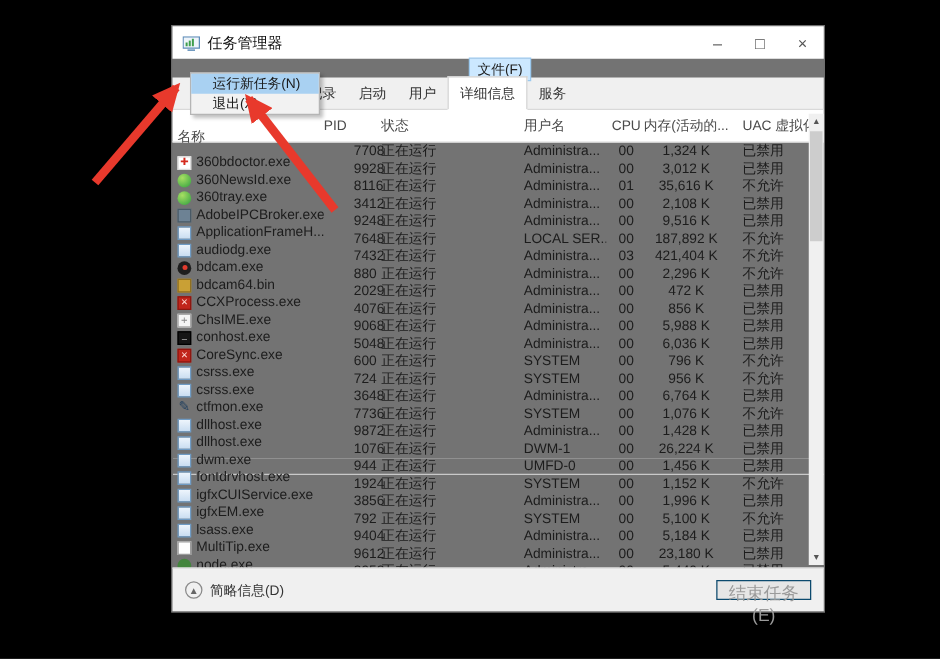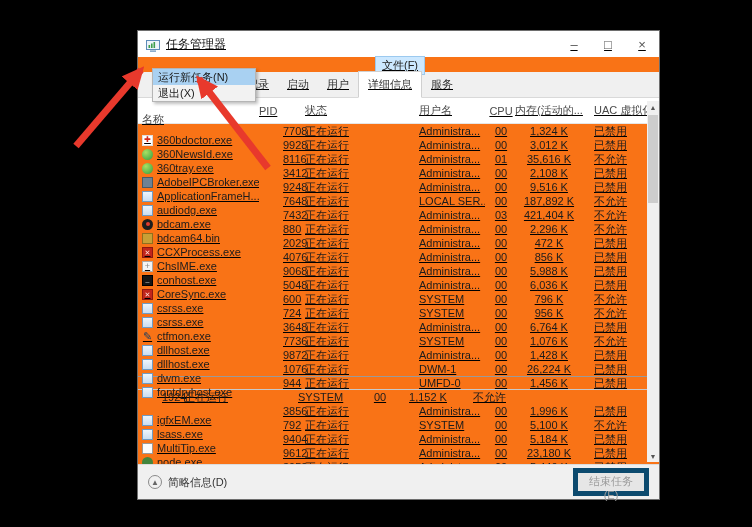"任务管理器" #win { background: #f97316 -> #737373; text-decoration: underline -> none; top: 30px -> 20px }
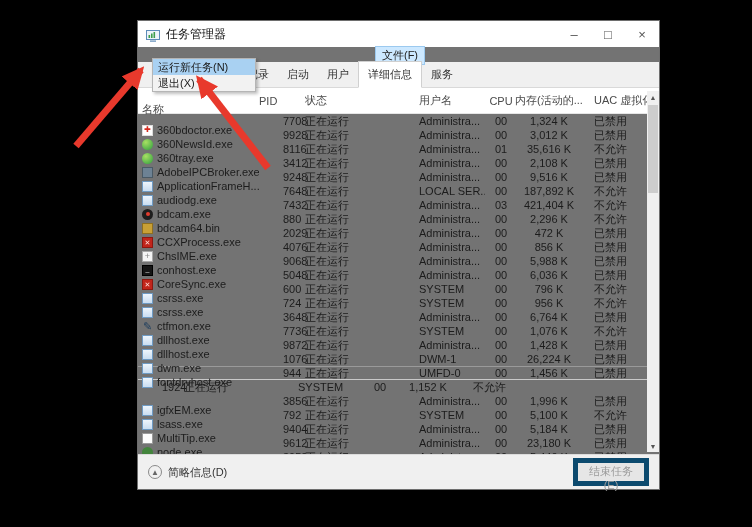"运行新任务(N)" .dropdown .ditem { padding-left: 5px -> 17px }
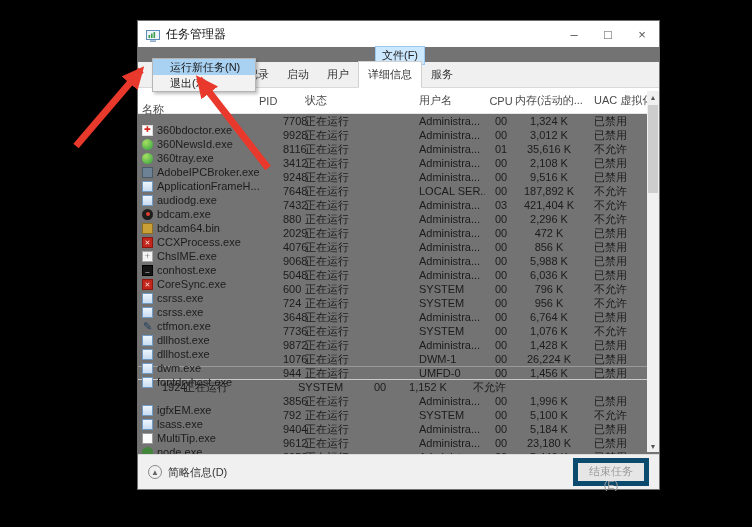"igfxCUIService.exe" span.c-name { html: none -> <span> <span></span> <span>igfxCUIService.exe</span> </span> }
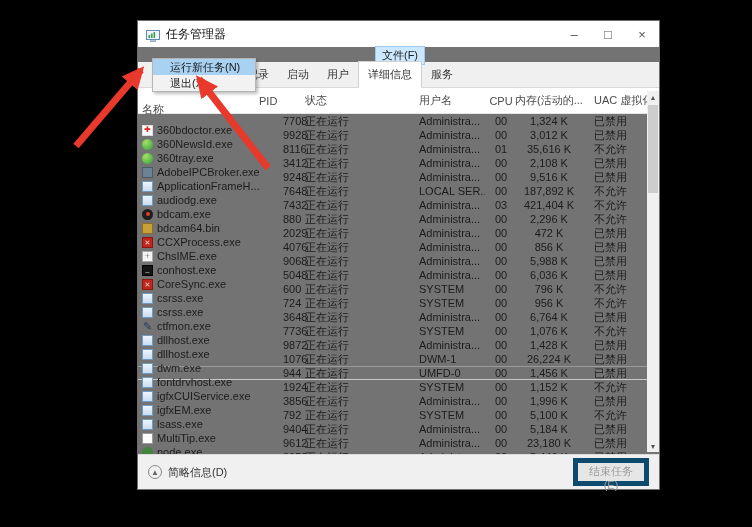"结束任务(E)" .endtask { border: 5px solid #0c4a6e -> 1px solid #0c4a6e; font-size: 11px -> 14px; height: 28px -> 16px }
